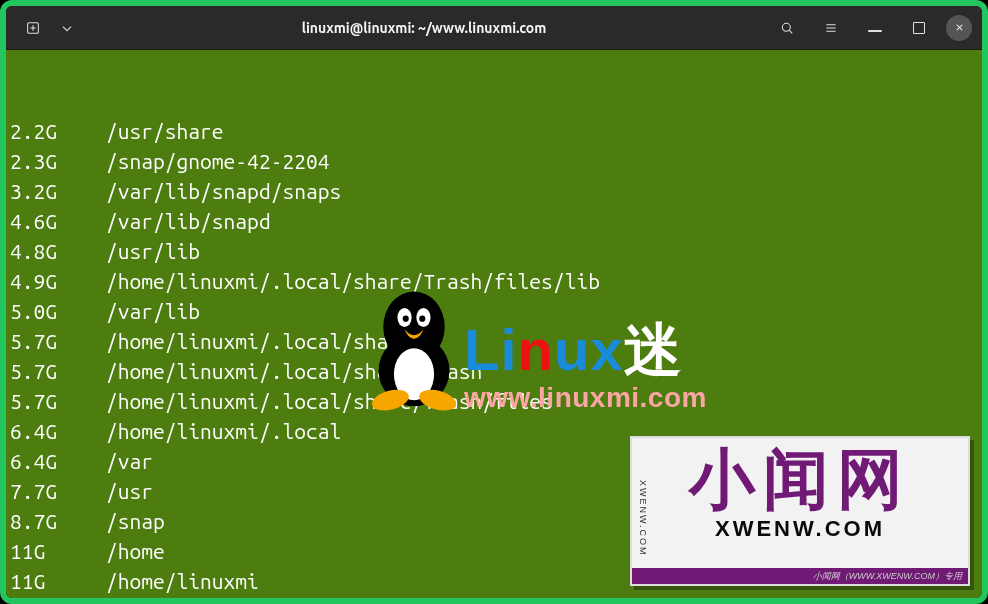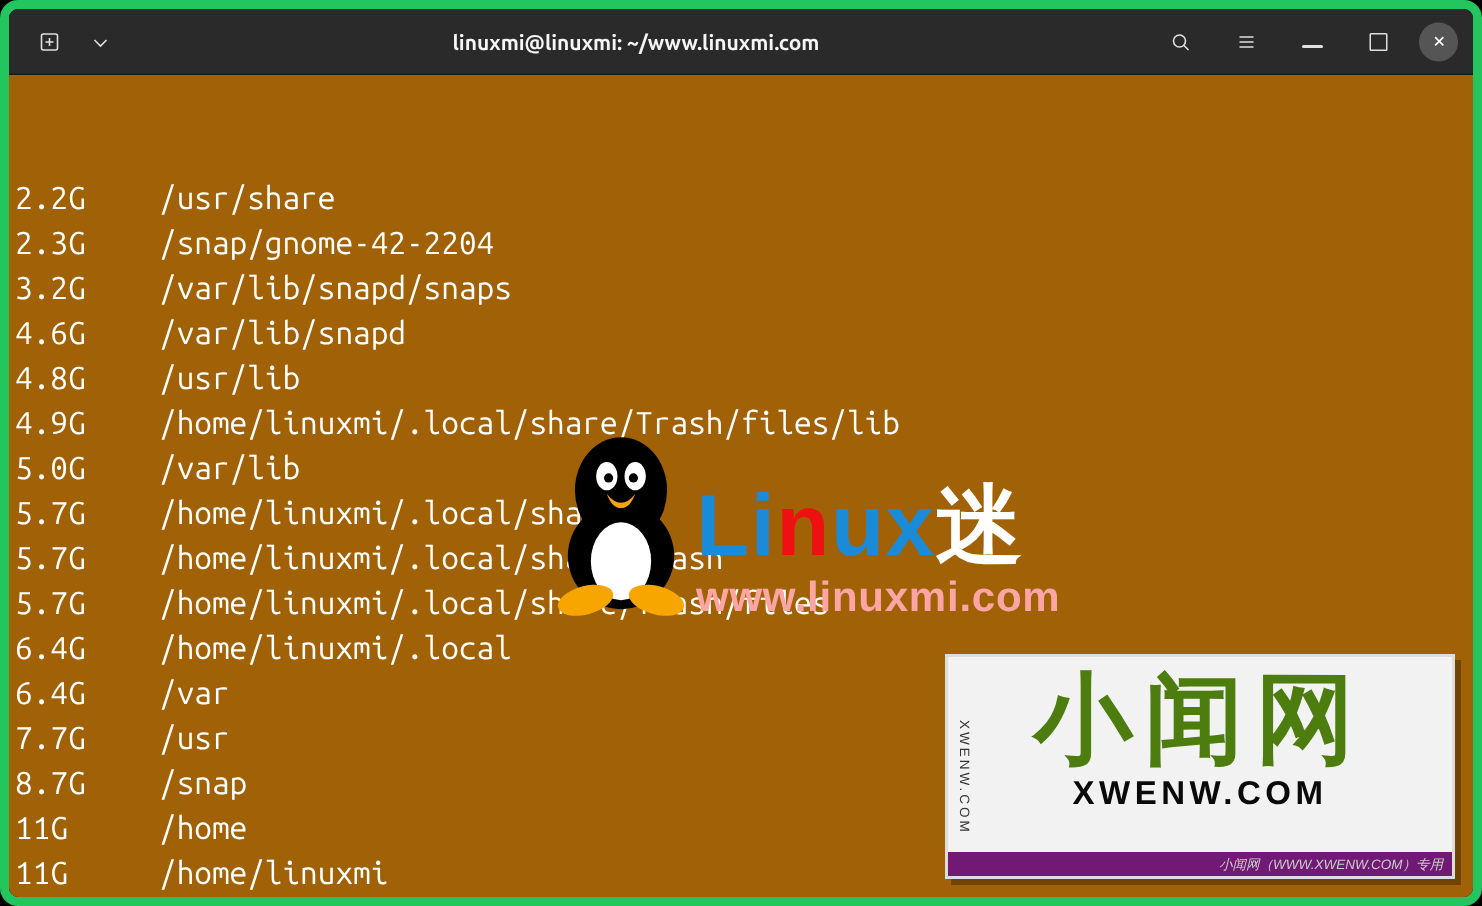"2.2G" .terminal { background: #a16207 -> #4d7c0f }
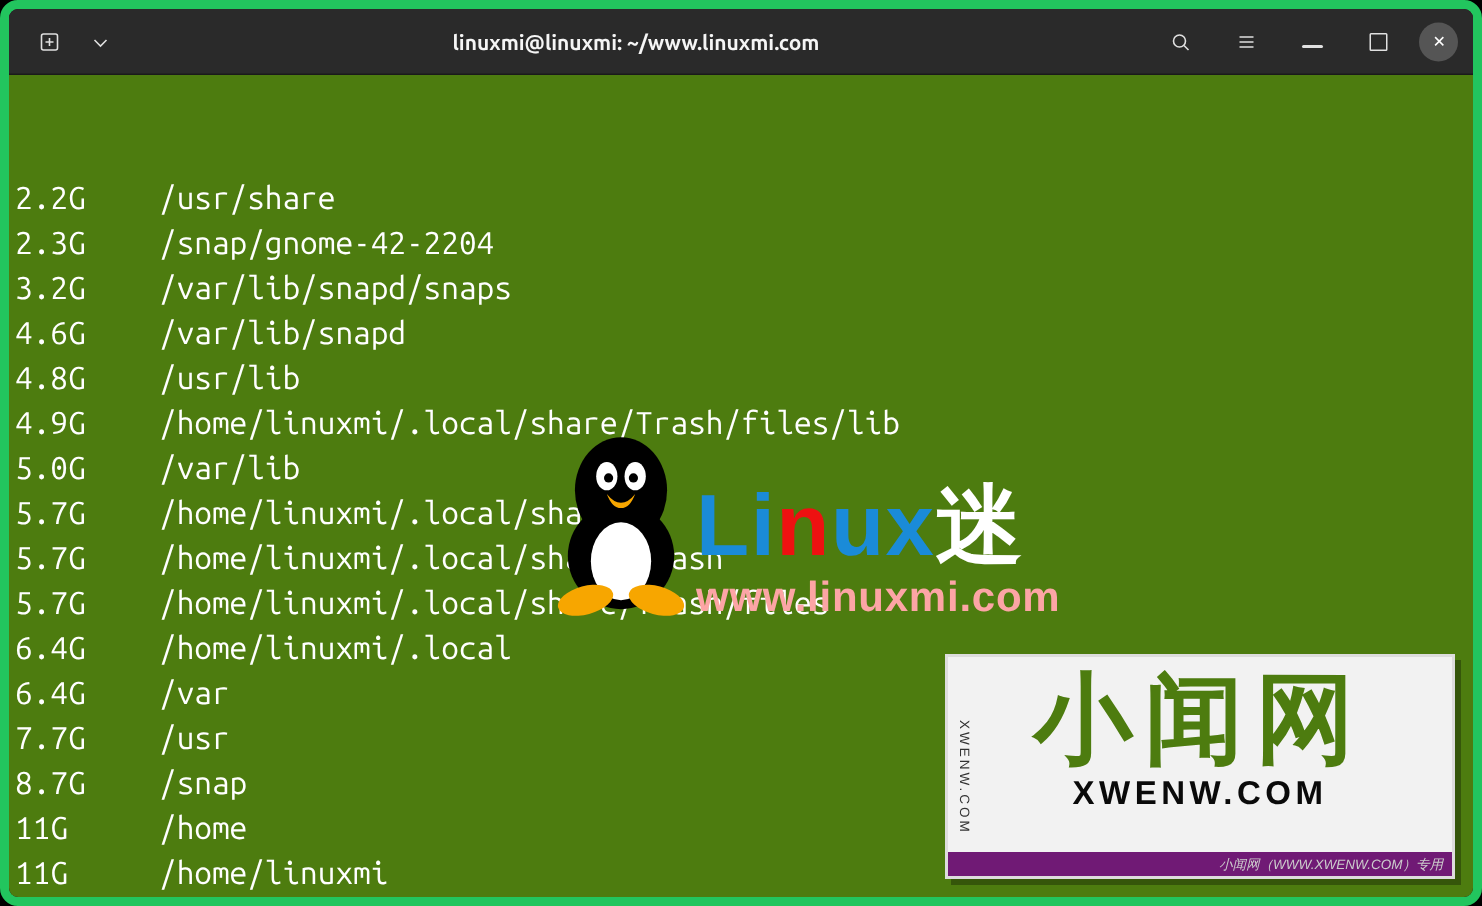"小闻网" .wm2 .cn { color: #4d7c0f -> #701a75 }
